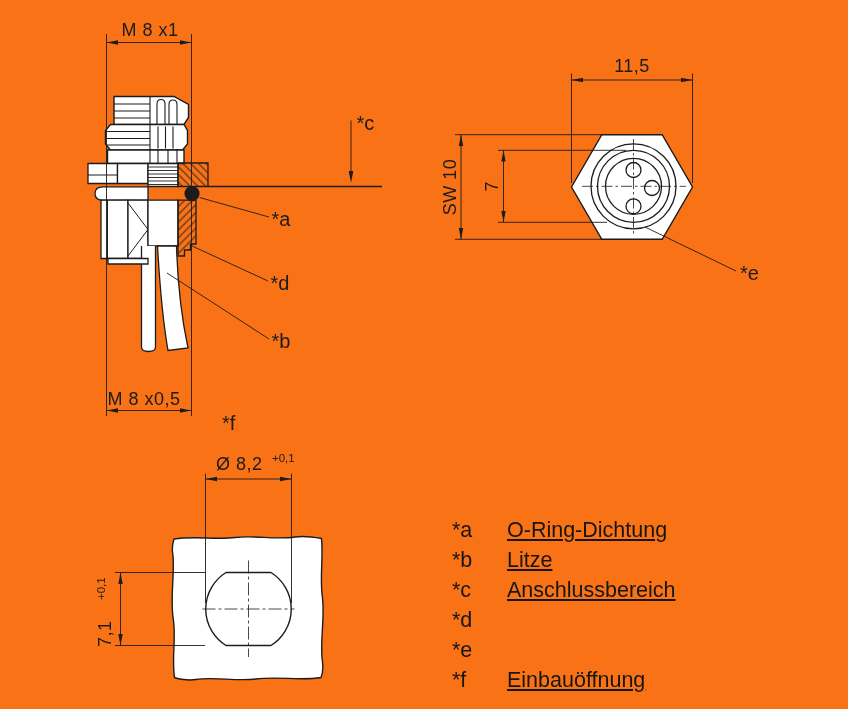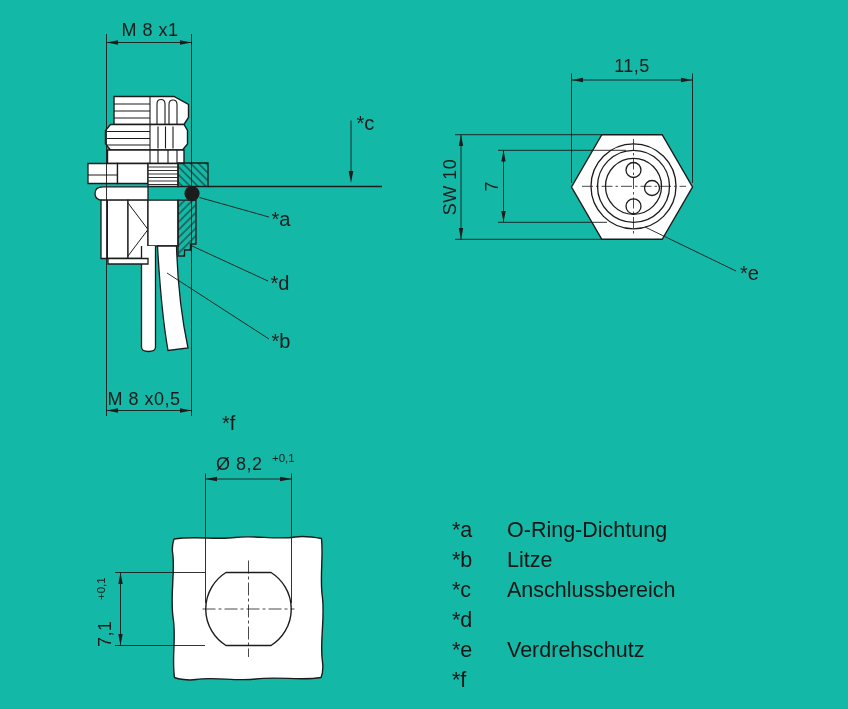"M 8 x1" .page { background: #14b8a6 -> #f97316 }
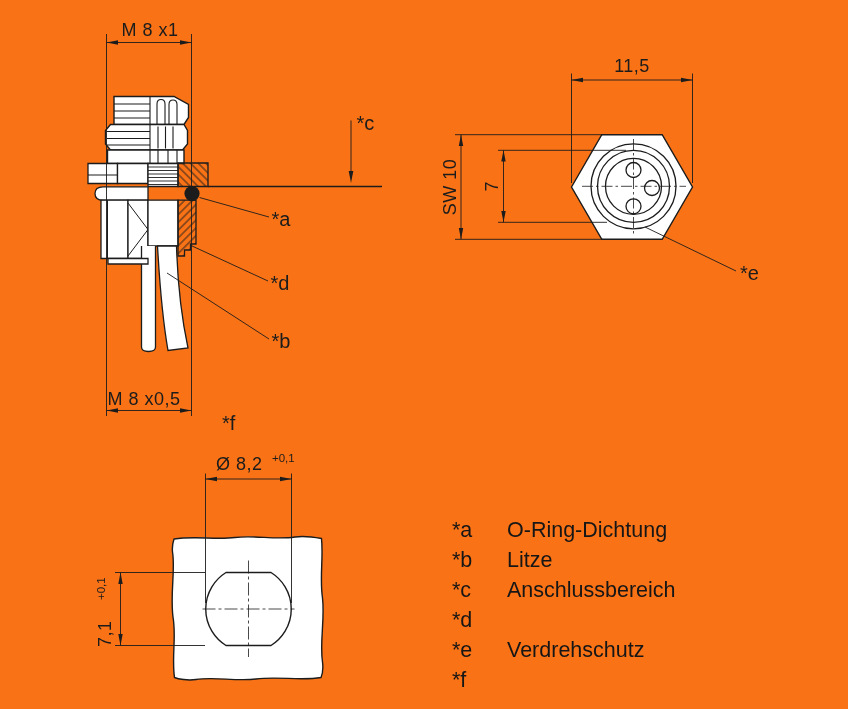"O-Ring-Dichtung" .legend-label { text-decoration: none -> underline }
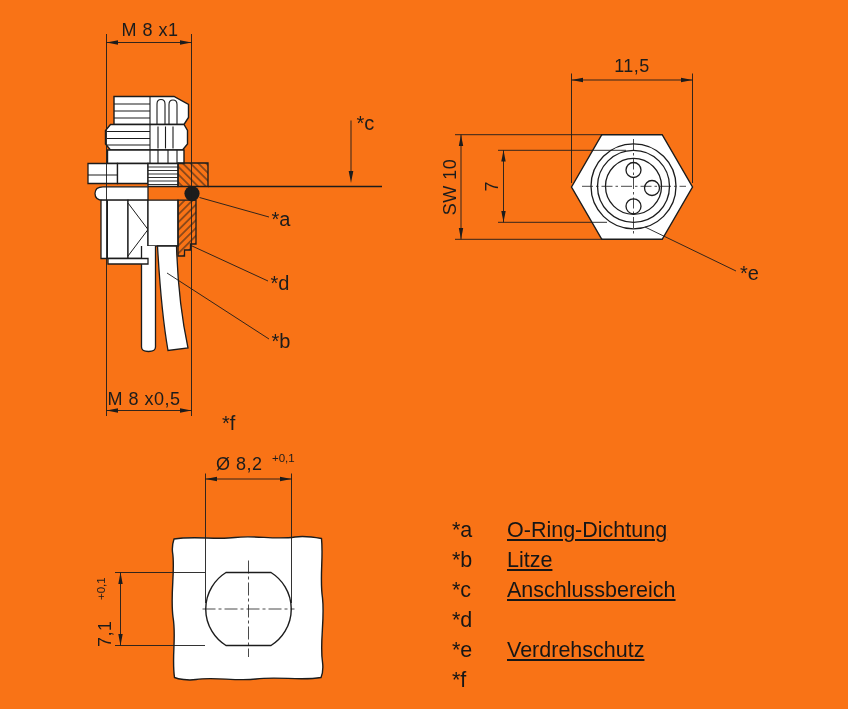"Verdrehschutz" span.legend-label { html: <span>Verdrehschutz</span> -> none }
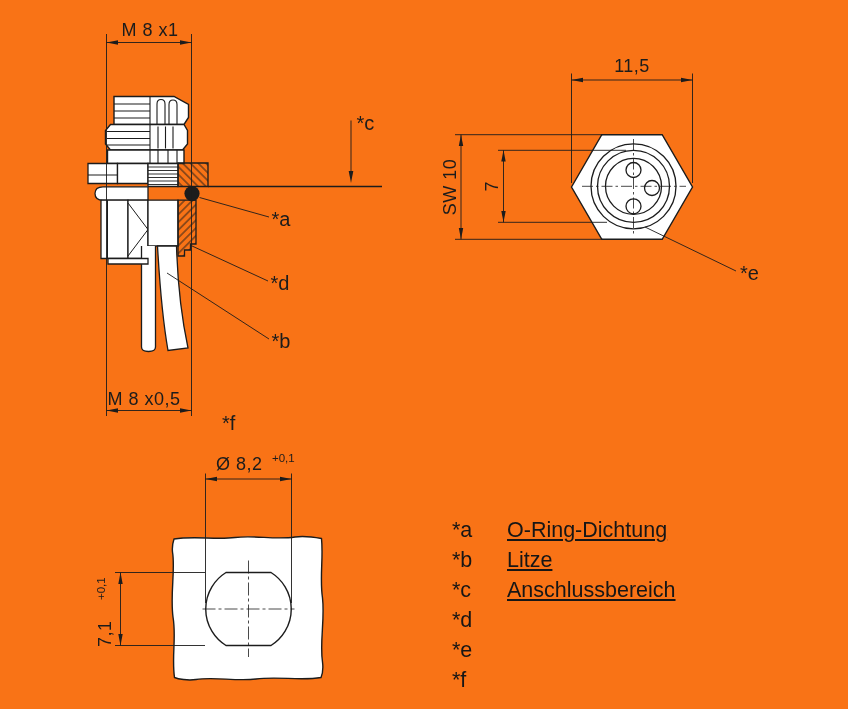"Einbauöffnung" span.legend-label { html: none -> <span>Einbauöffnung</span> }
